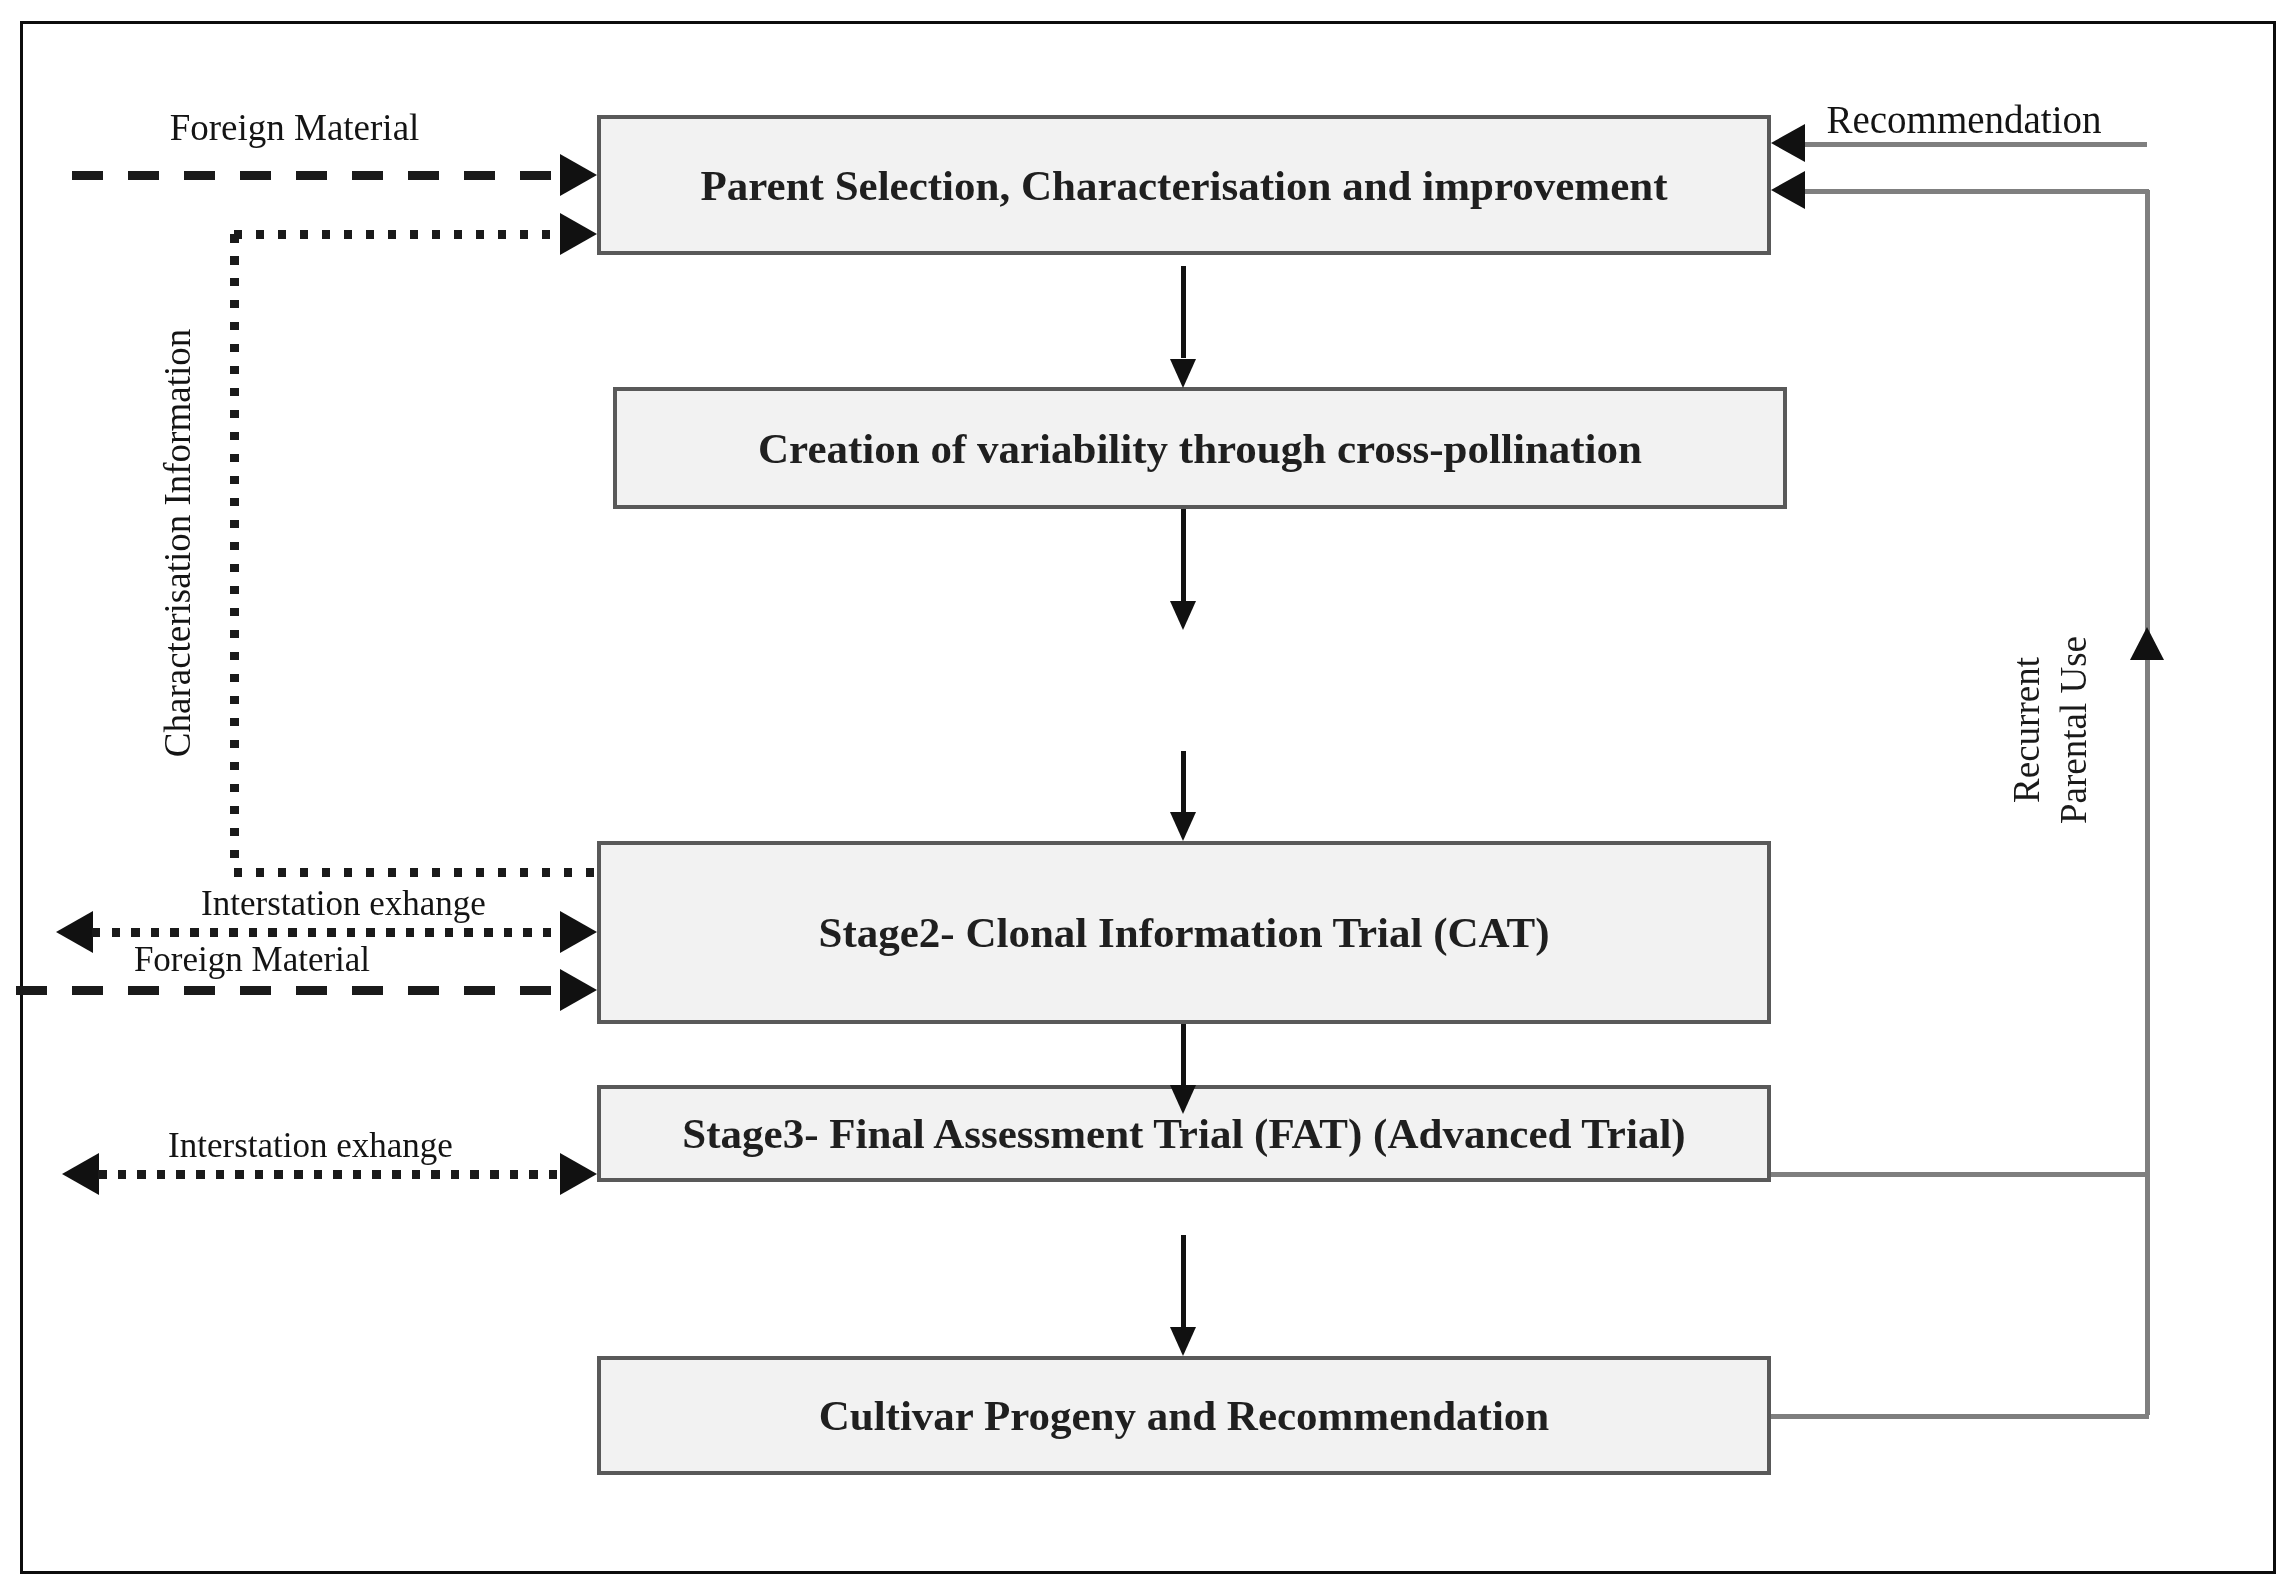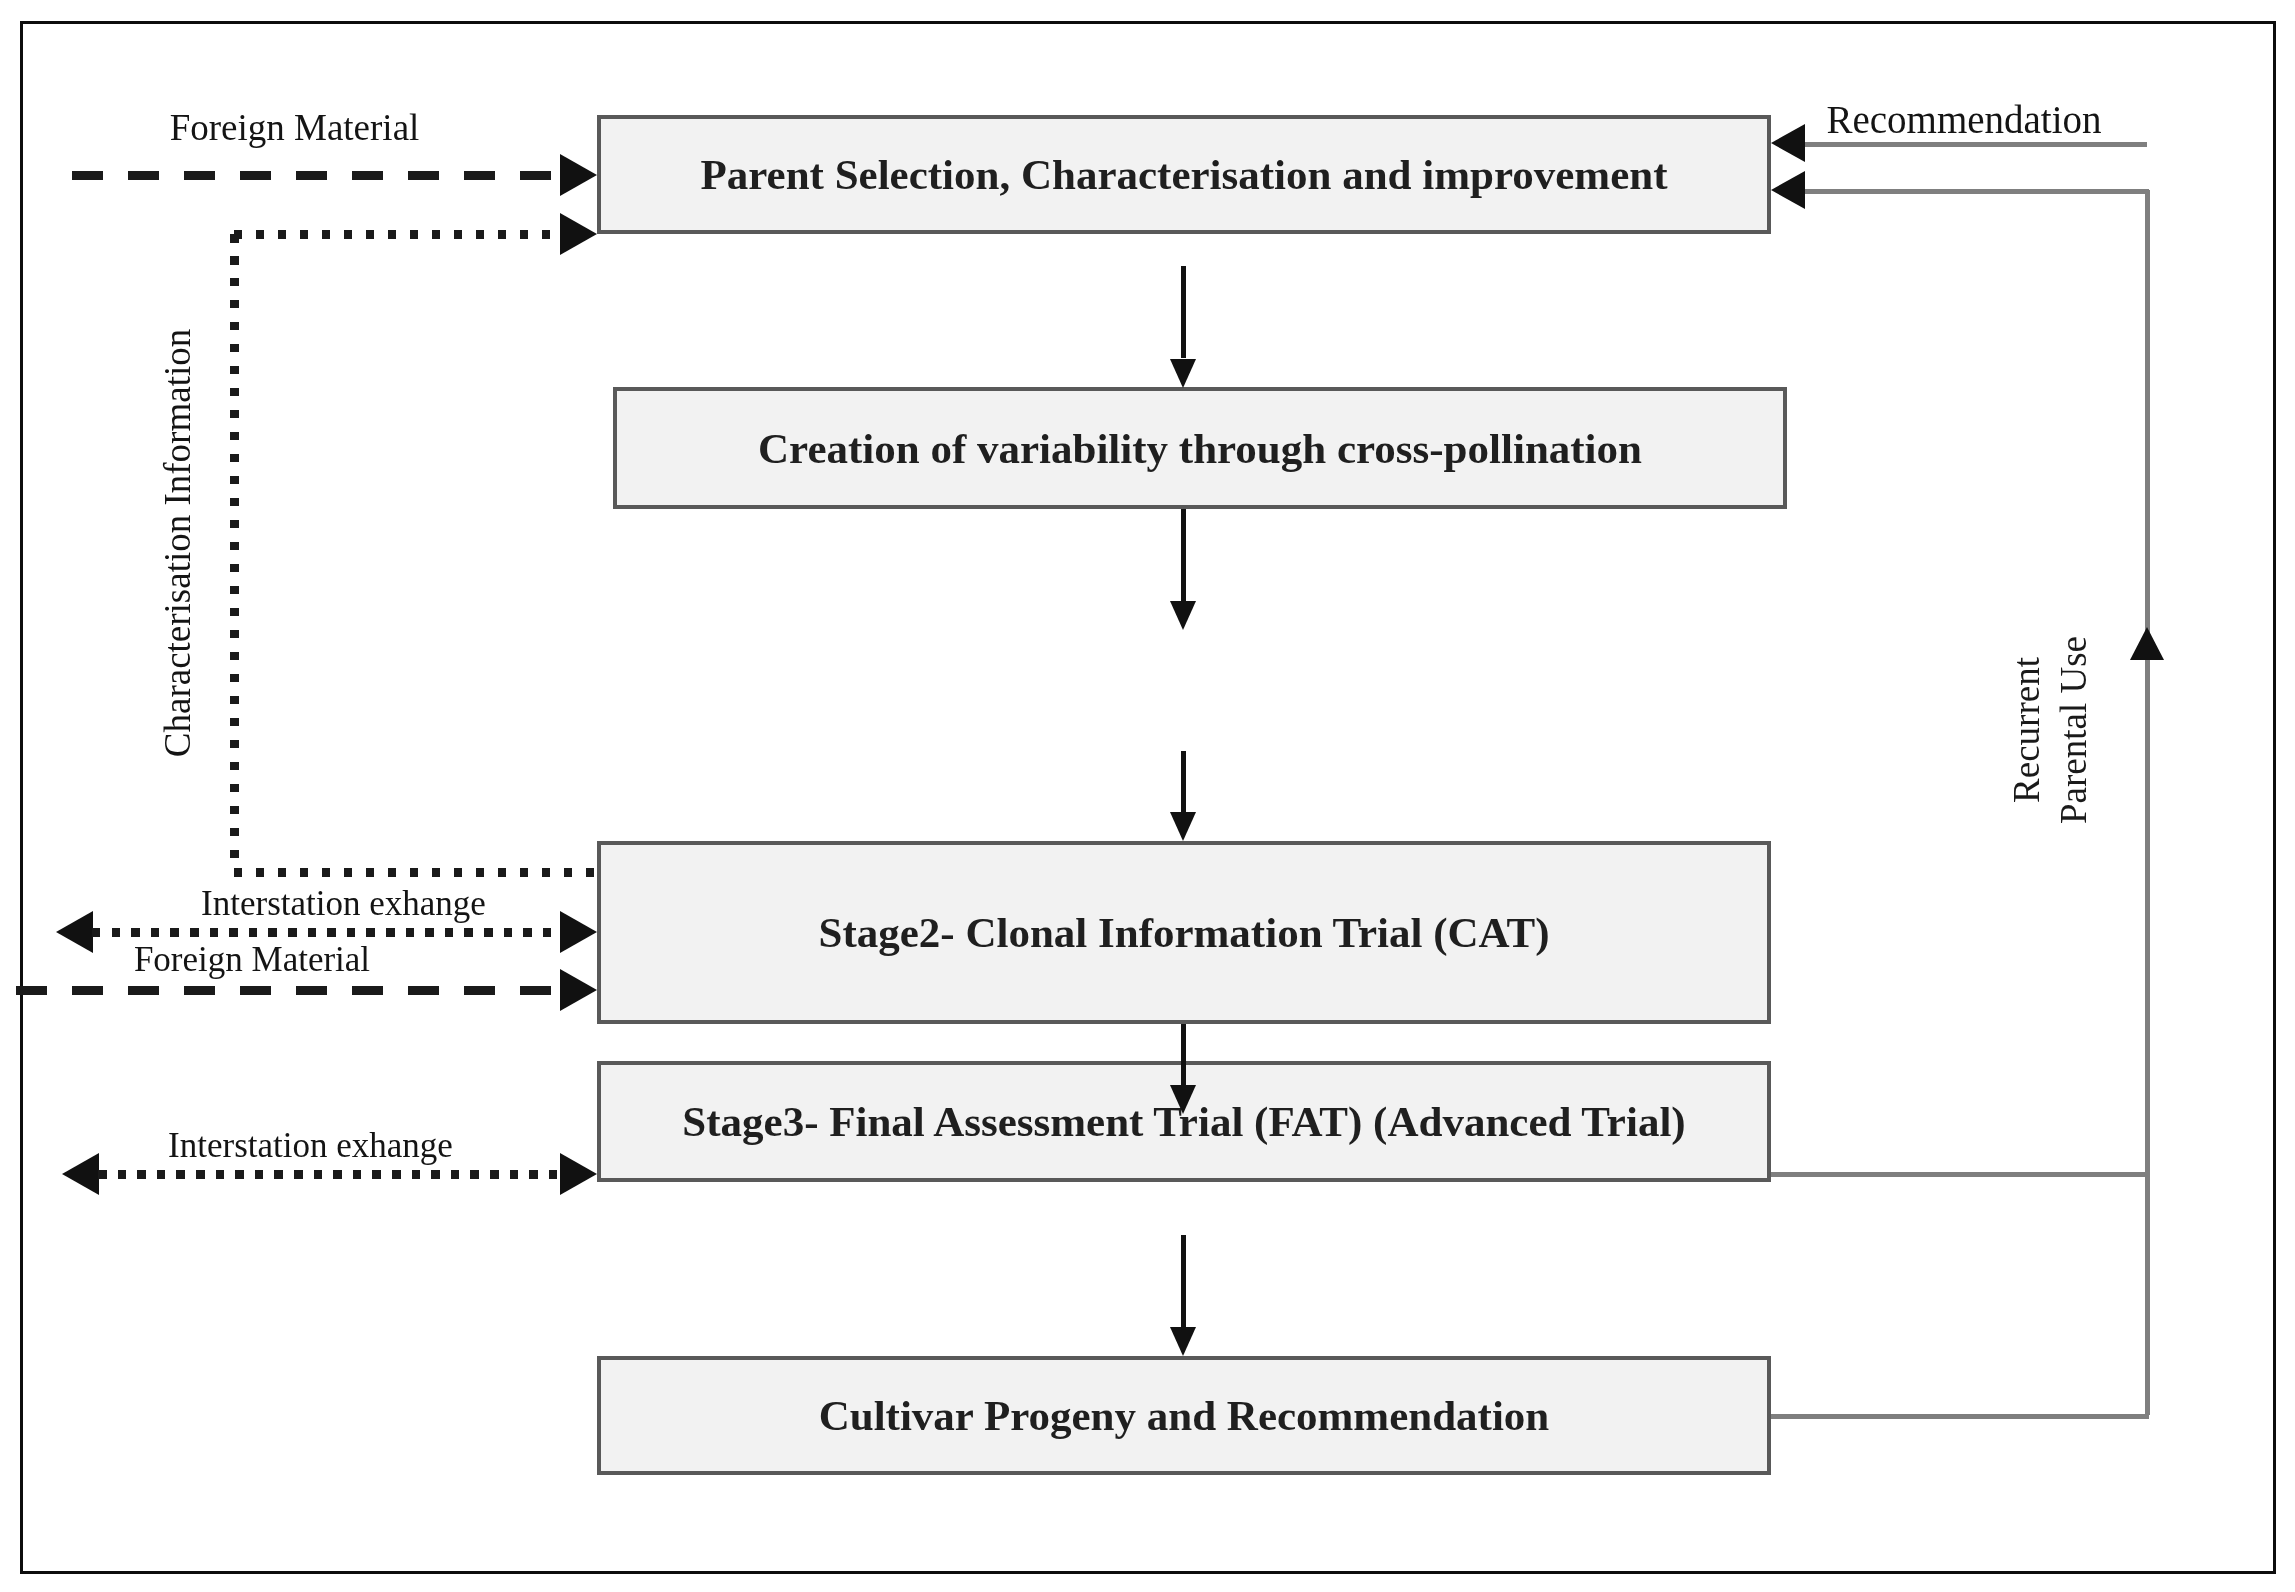"Parent Selection, Characterisation and" div.box { height: 119px -> 140px }
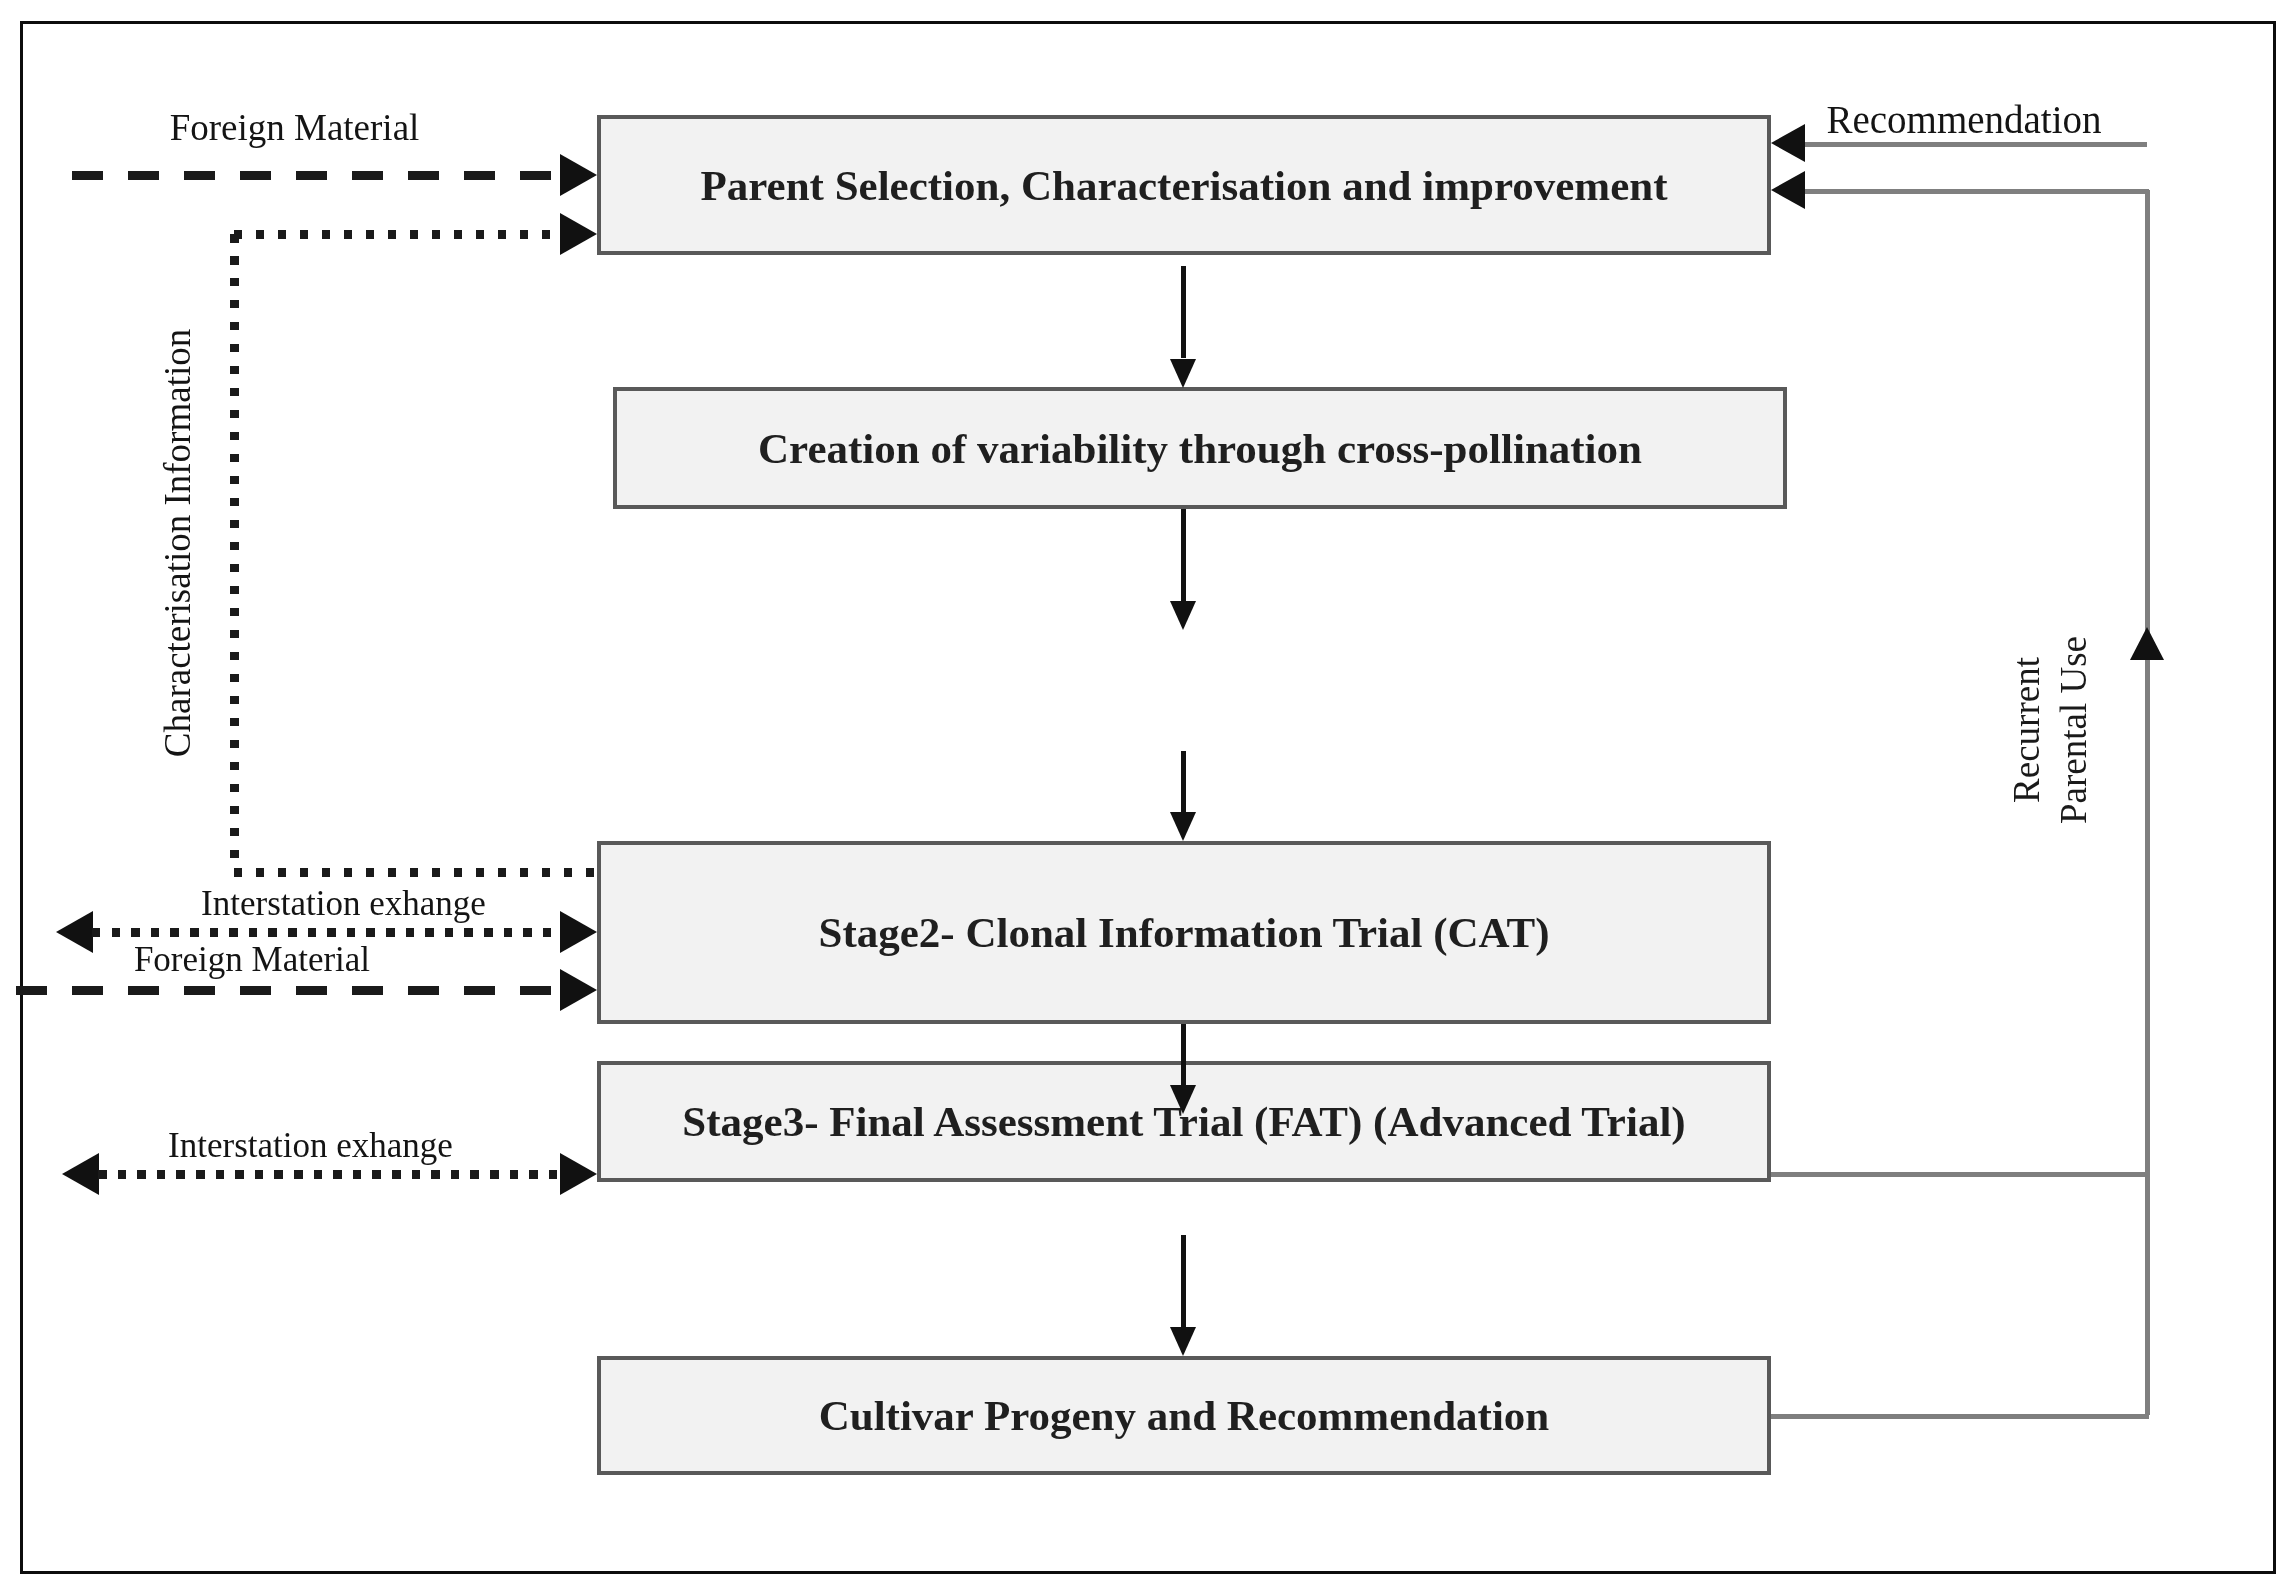"Stage3- Final Assessment Trial (FAT)" div.box { height: 121px -> 97px; top: 1061px -> 1085px }
